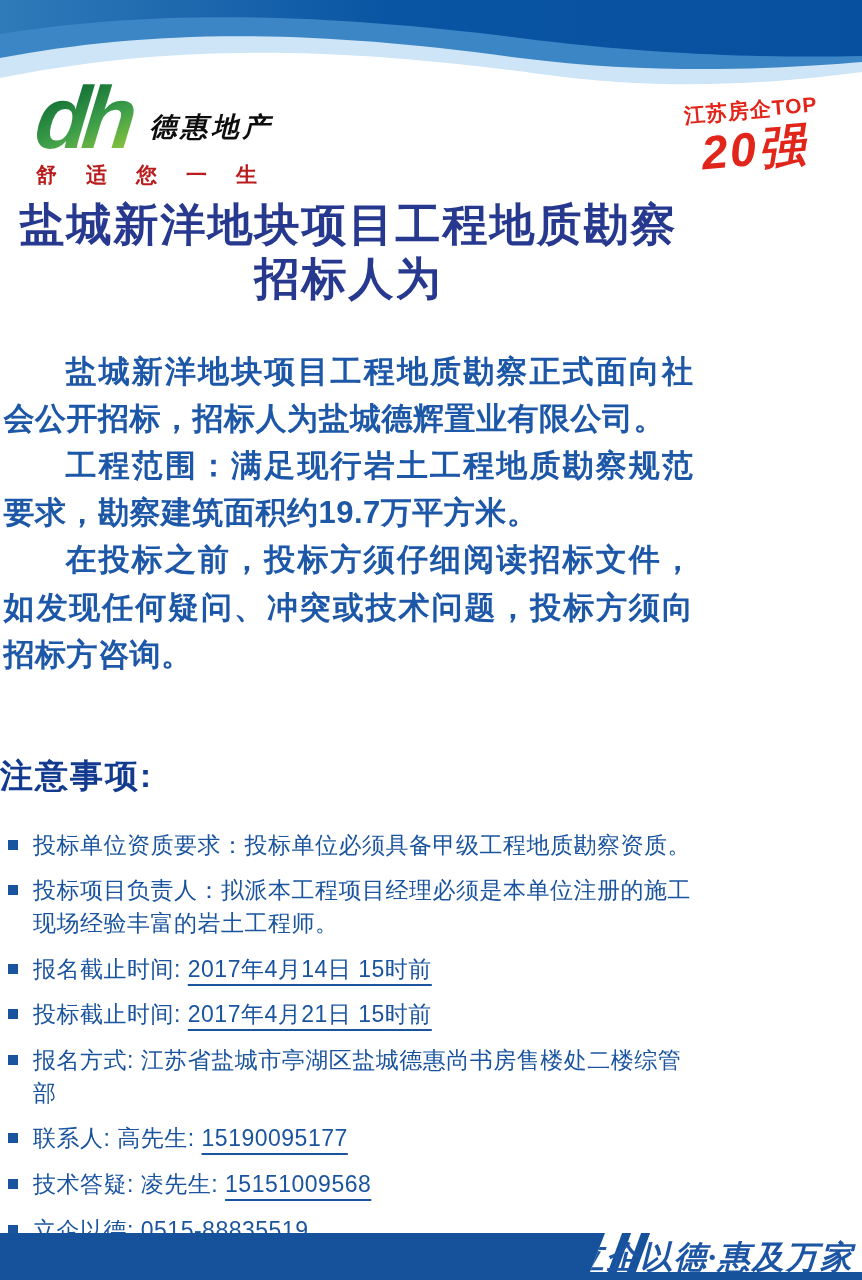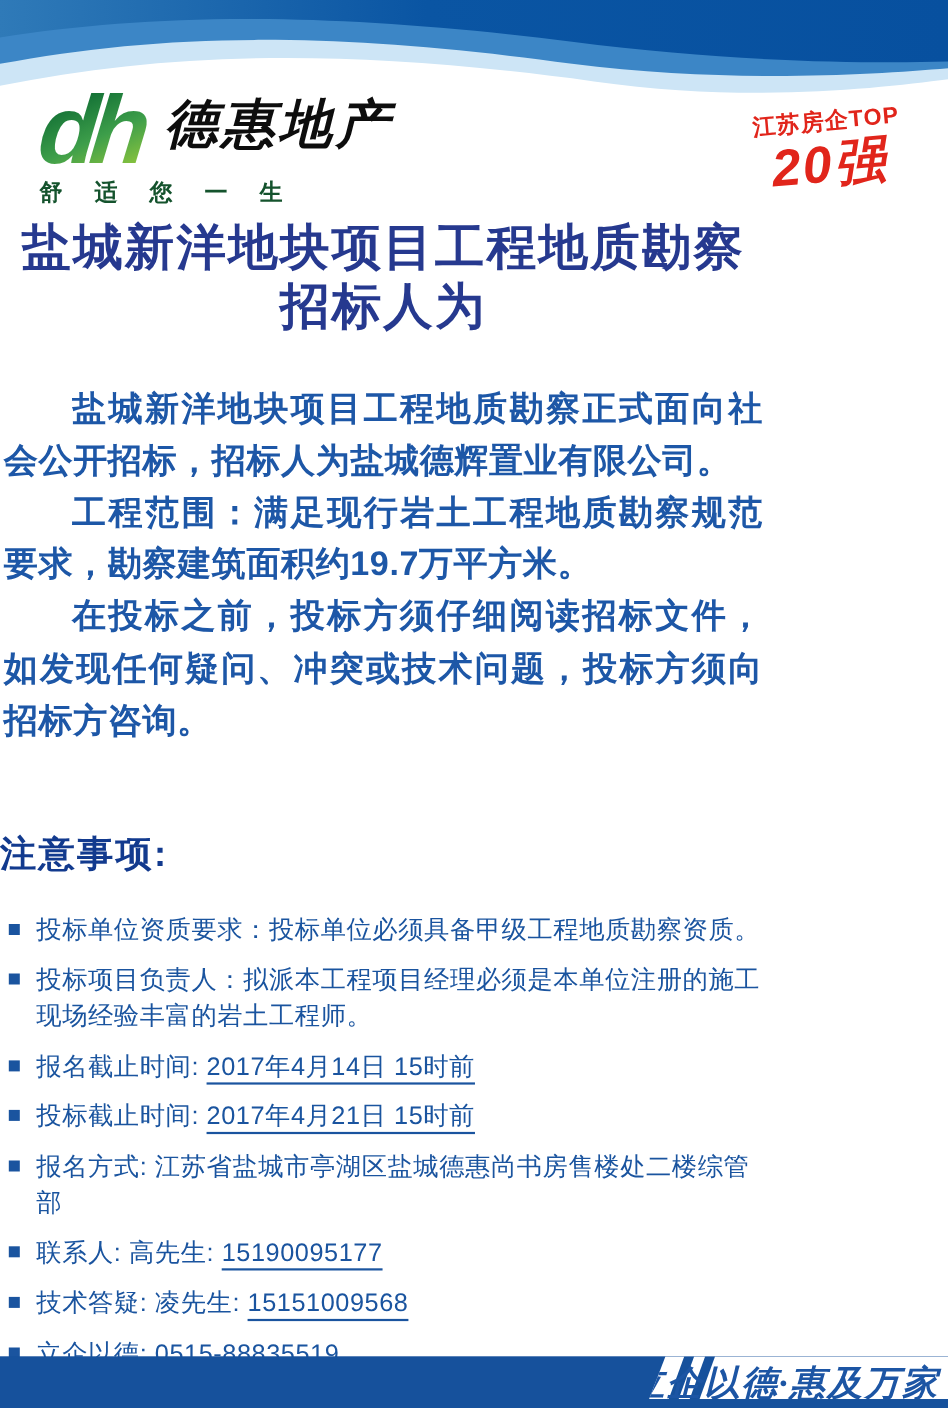"德惠地产" .company { font-size: 48px -> 27px }
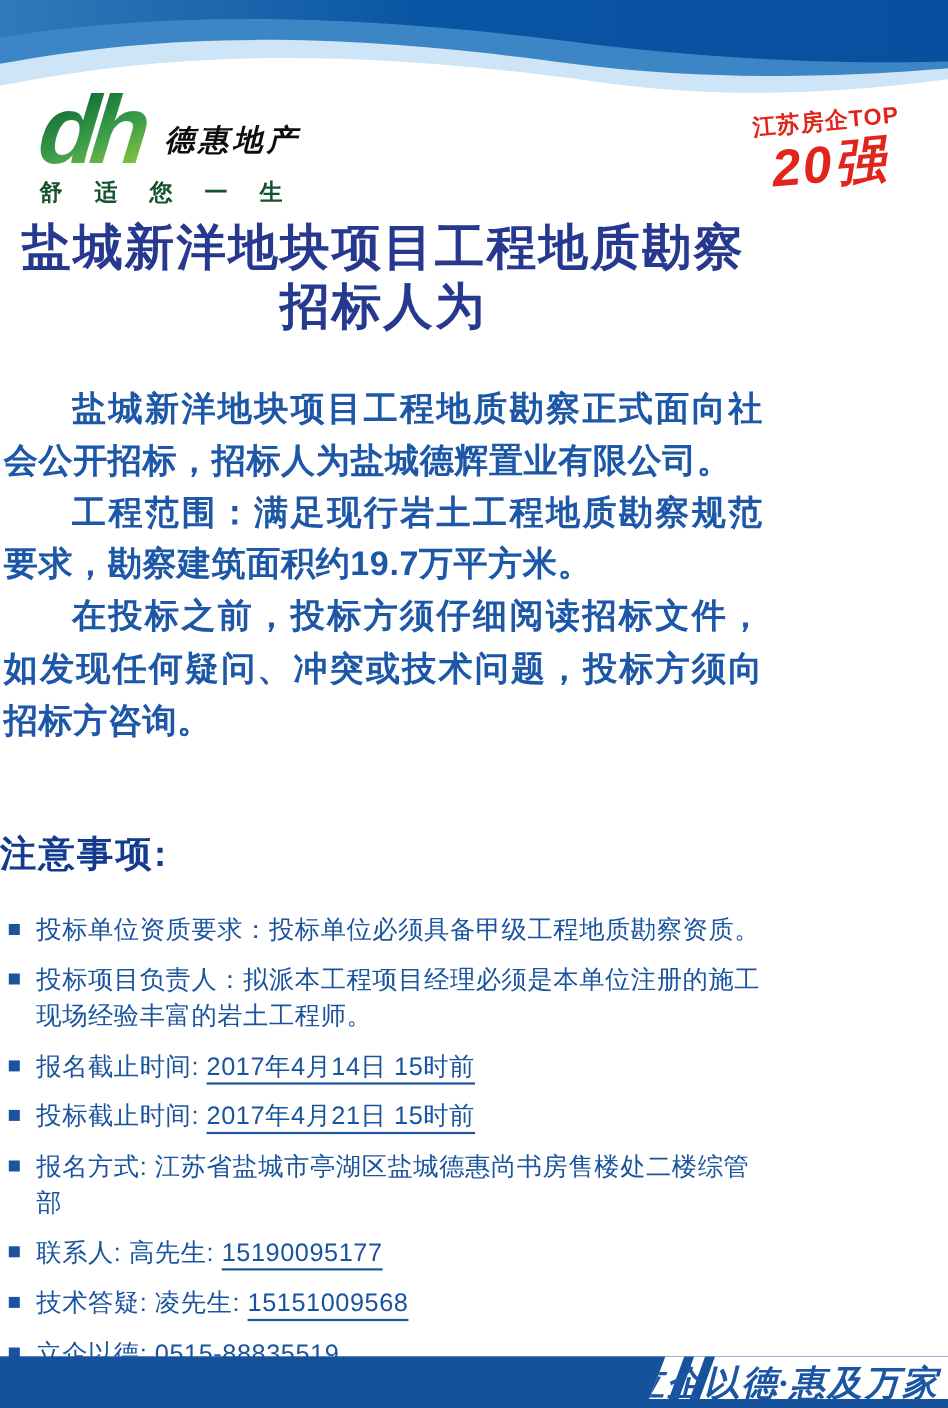"舒适您一生" .tagline { color: #14532d -> #b91c1c }
